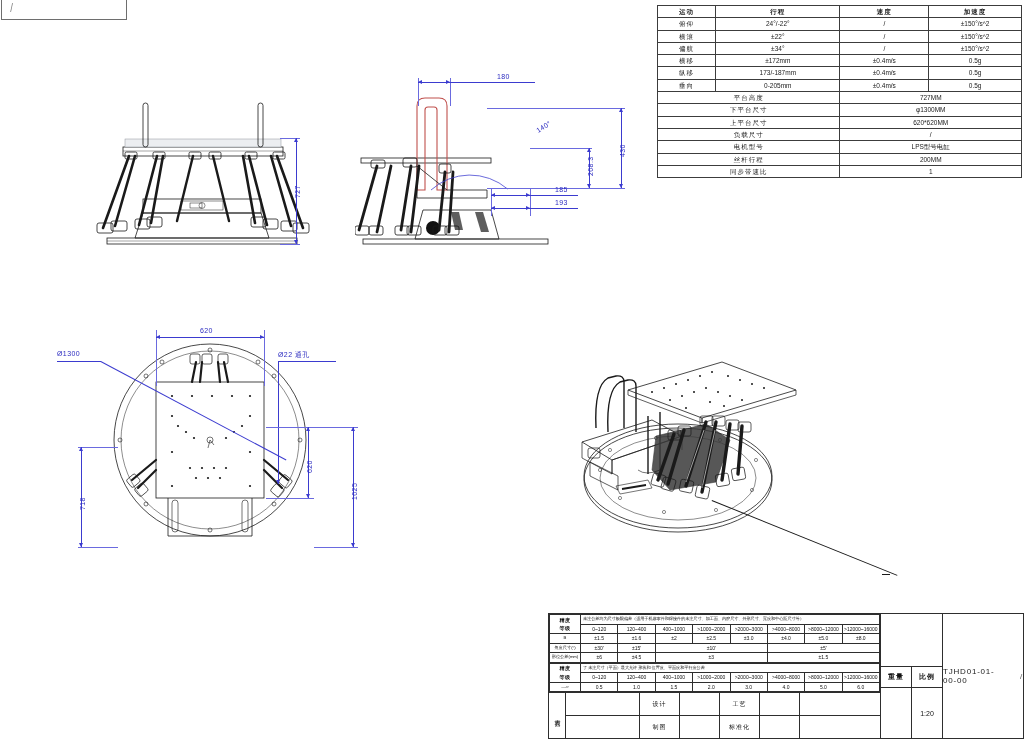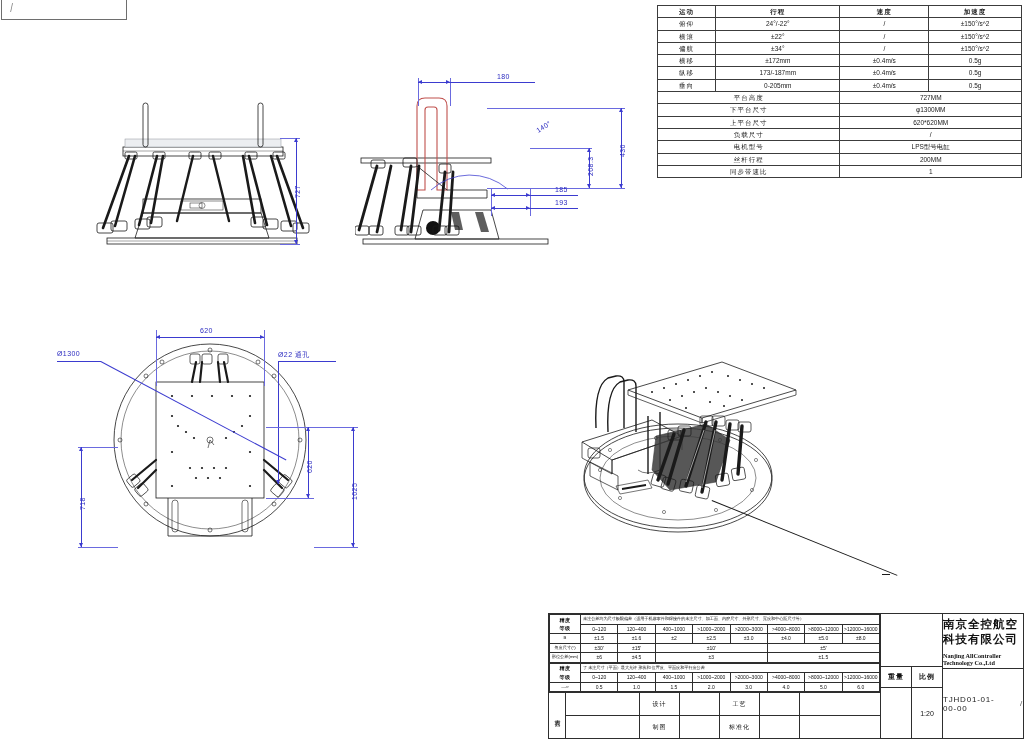"南京全控航空科技有限公司" div.co-block { html: <div> <div>南京全控航空科技有限公司</div> <div>Nanjing AllController Technology Co.,Ltd</div> </div> -> none }
